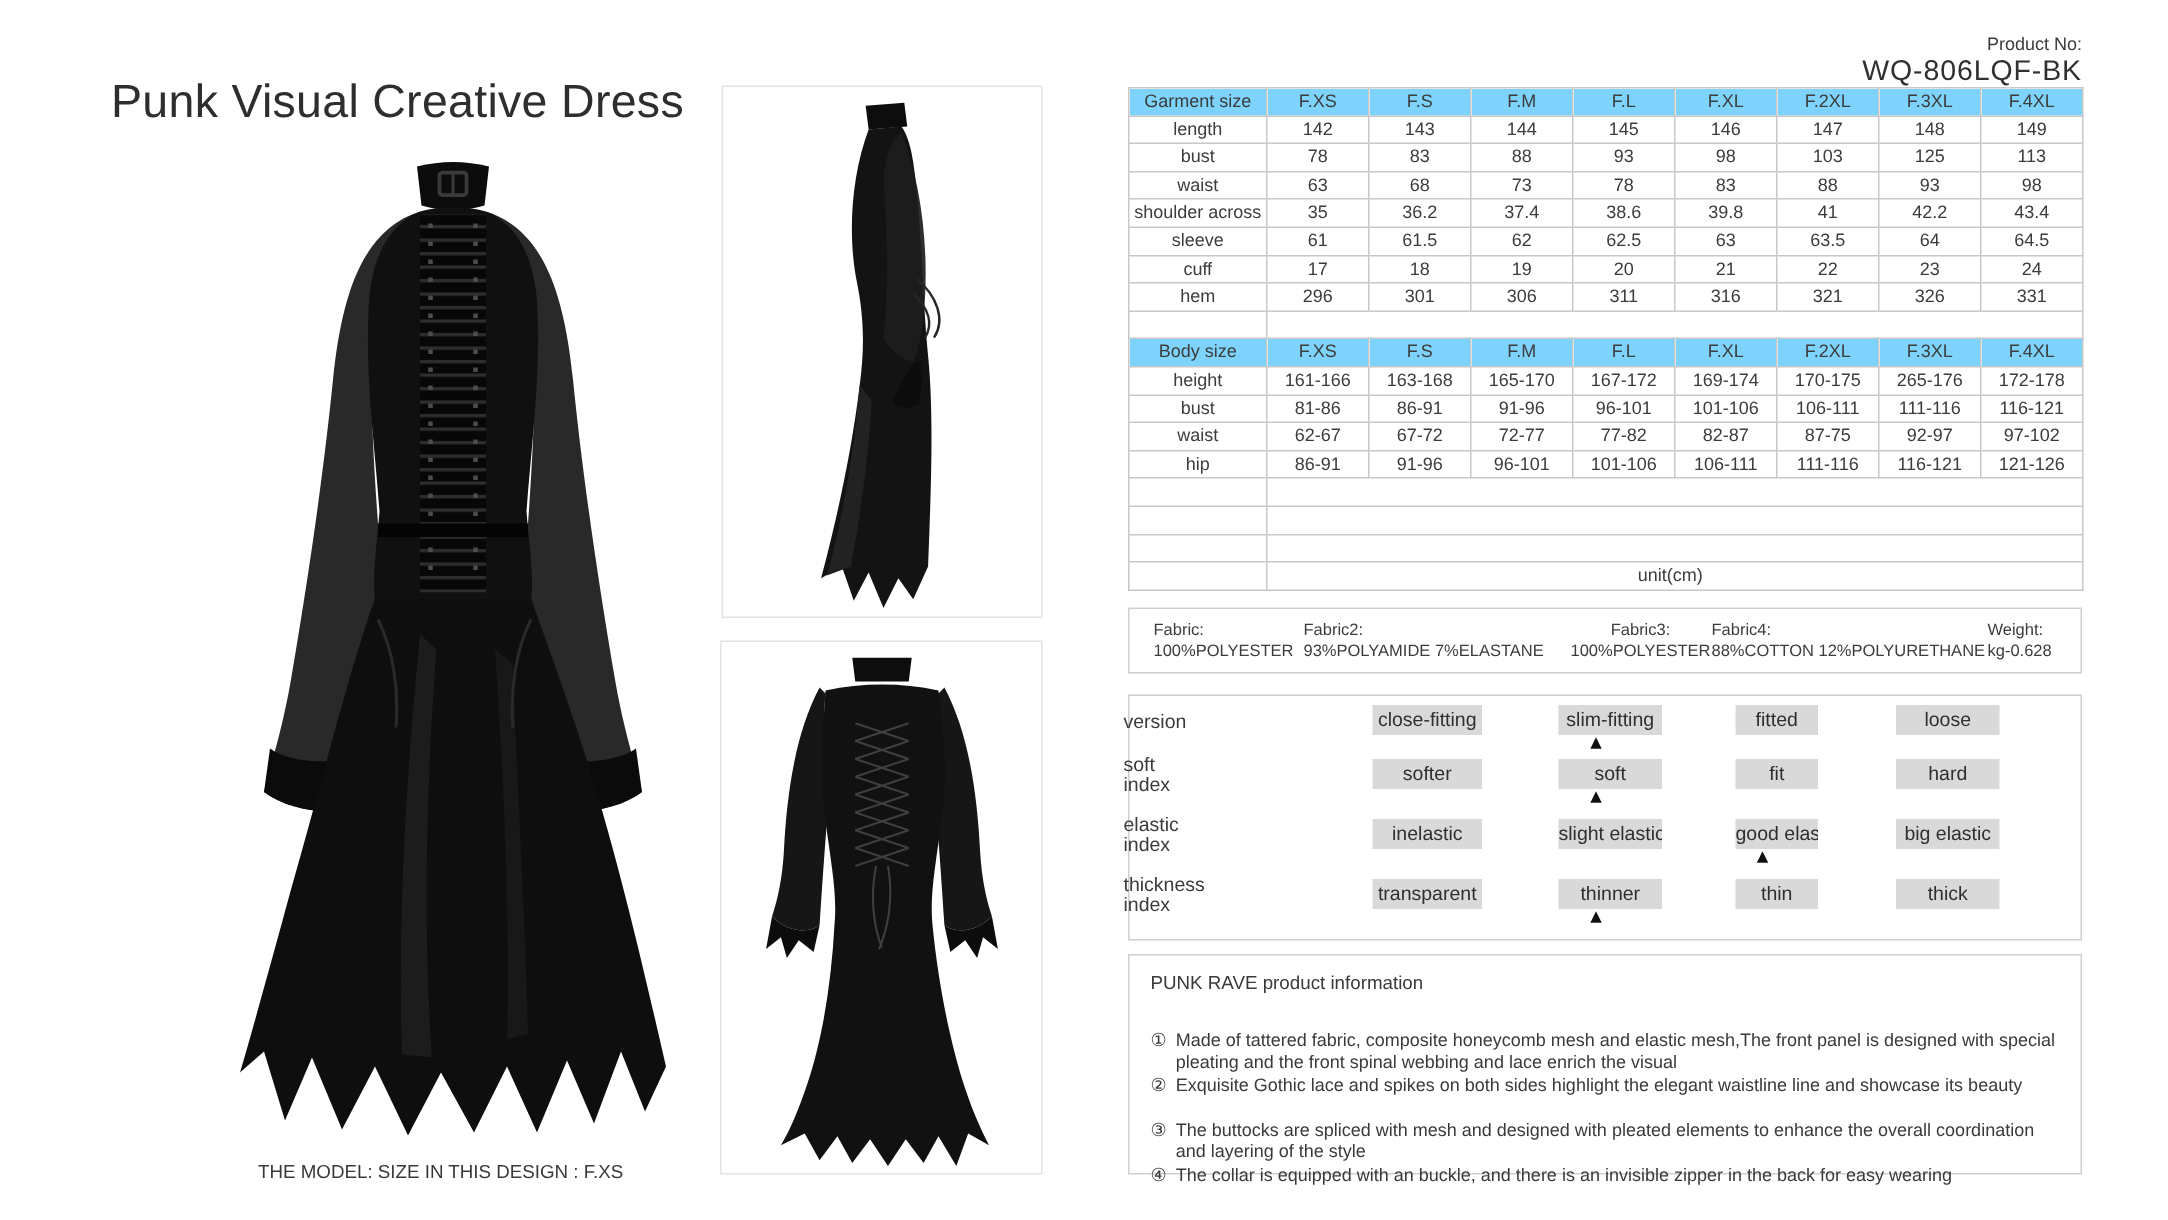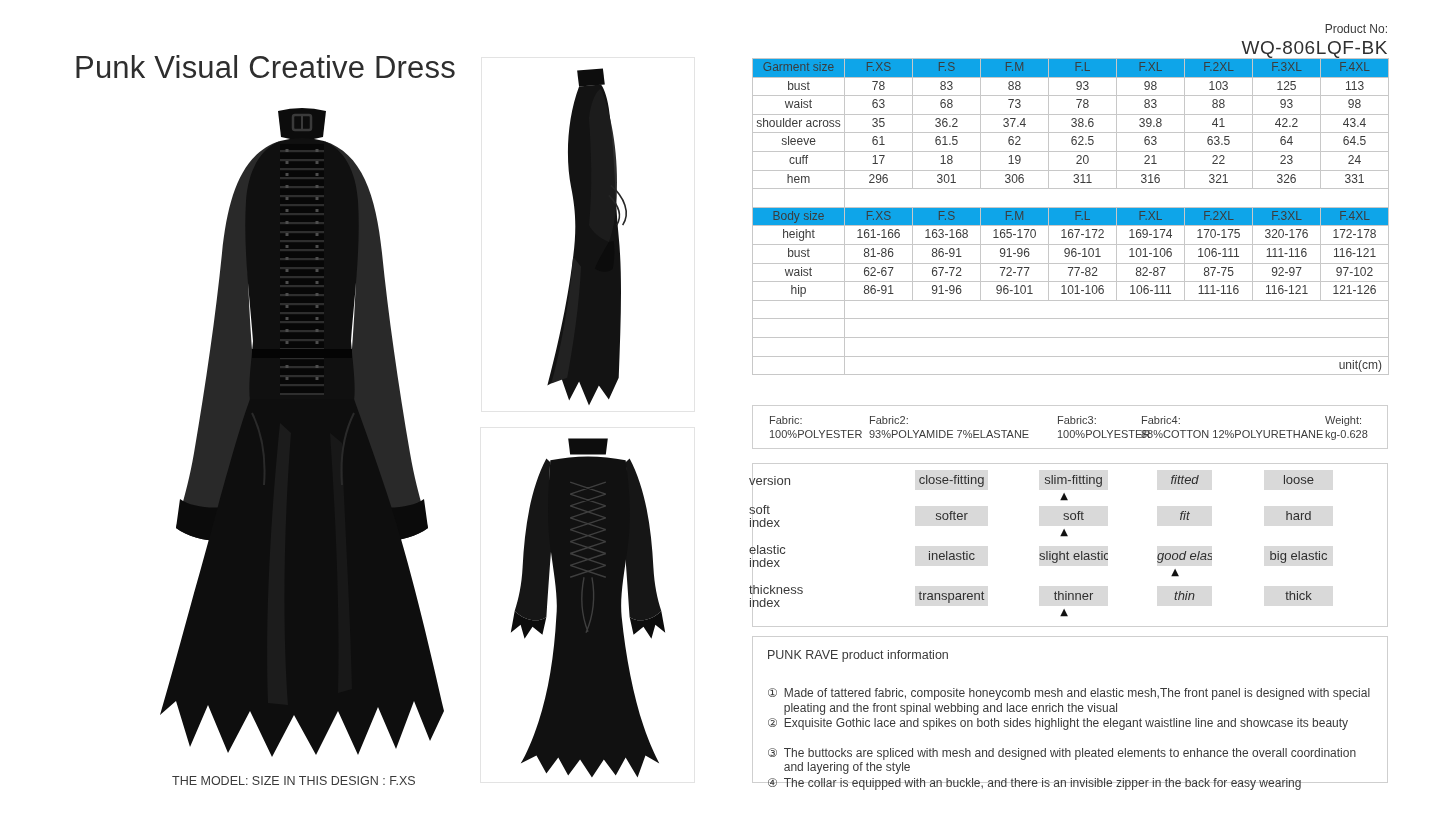"Garment size" .size-table td.hdr { background: #0ea5e9 -> #7dd3fc }
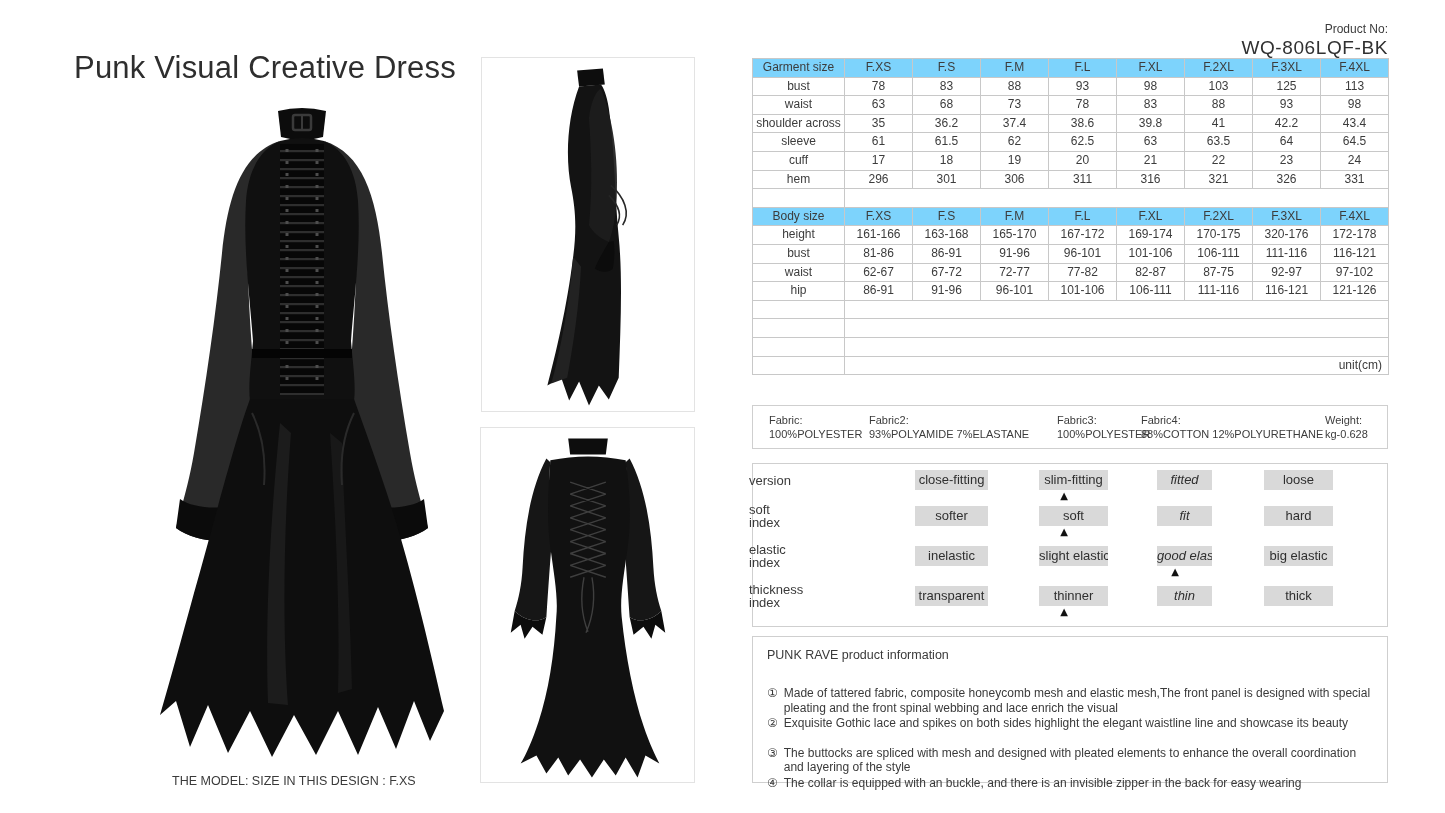"length" tr { html: none -> <tr> <td>length</td> <td>142</td> <td>143</td> <td>144</td> <td>145</td> <td>146</td> <td>147</td> <td>148</td> <td>149</td> </tr> }
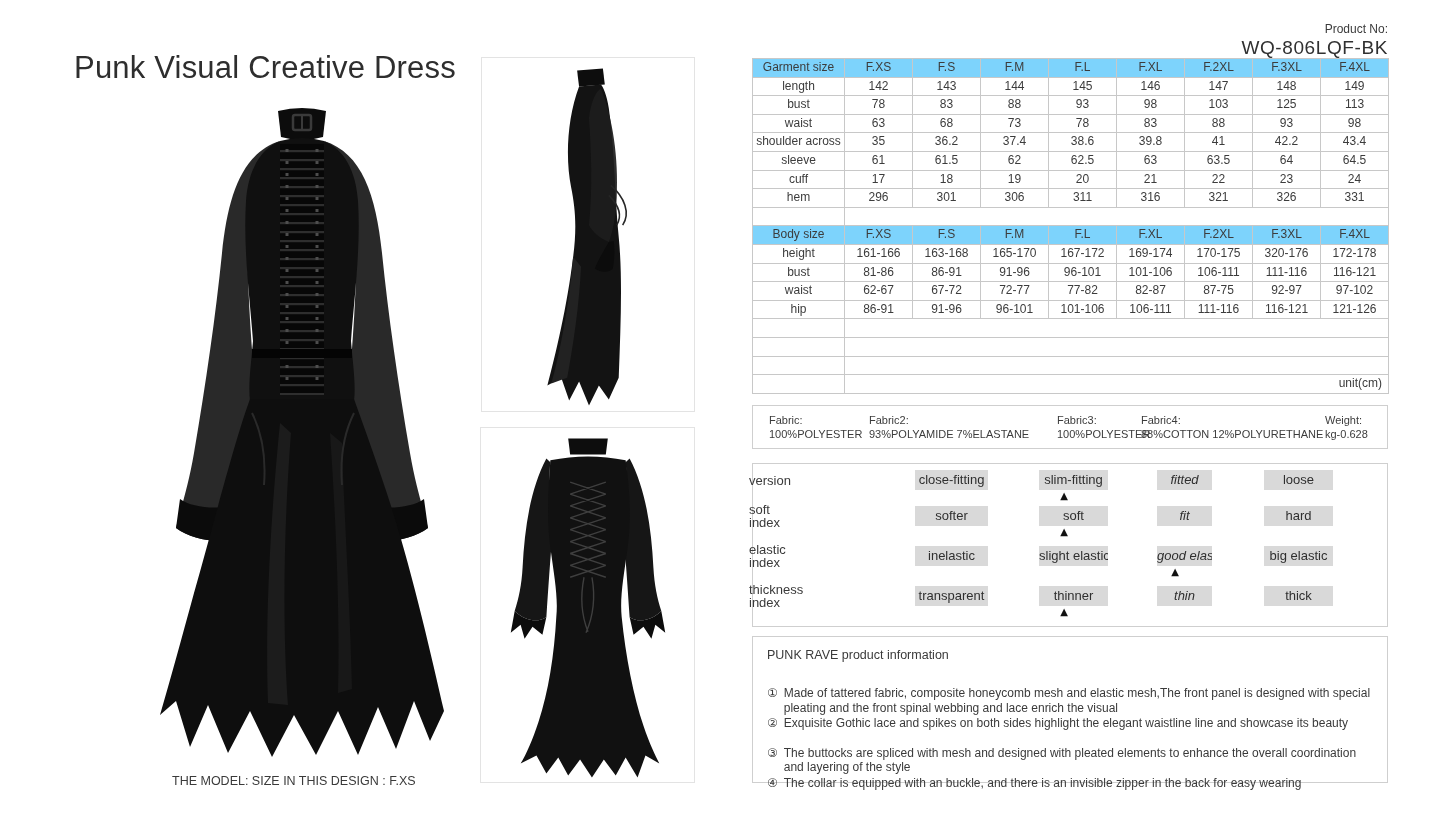"320-176" td.val { text: 320-176 -> 265-176 }
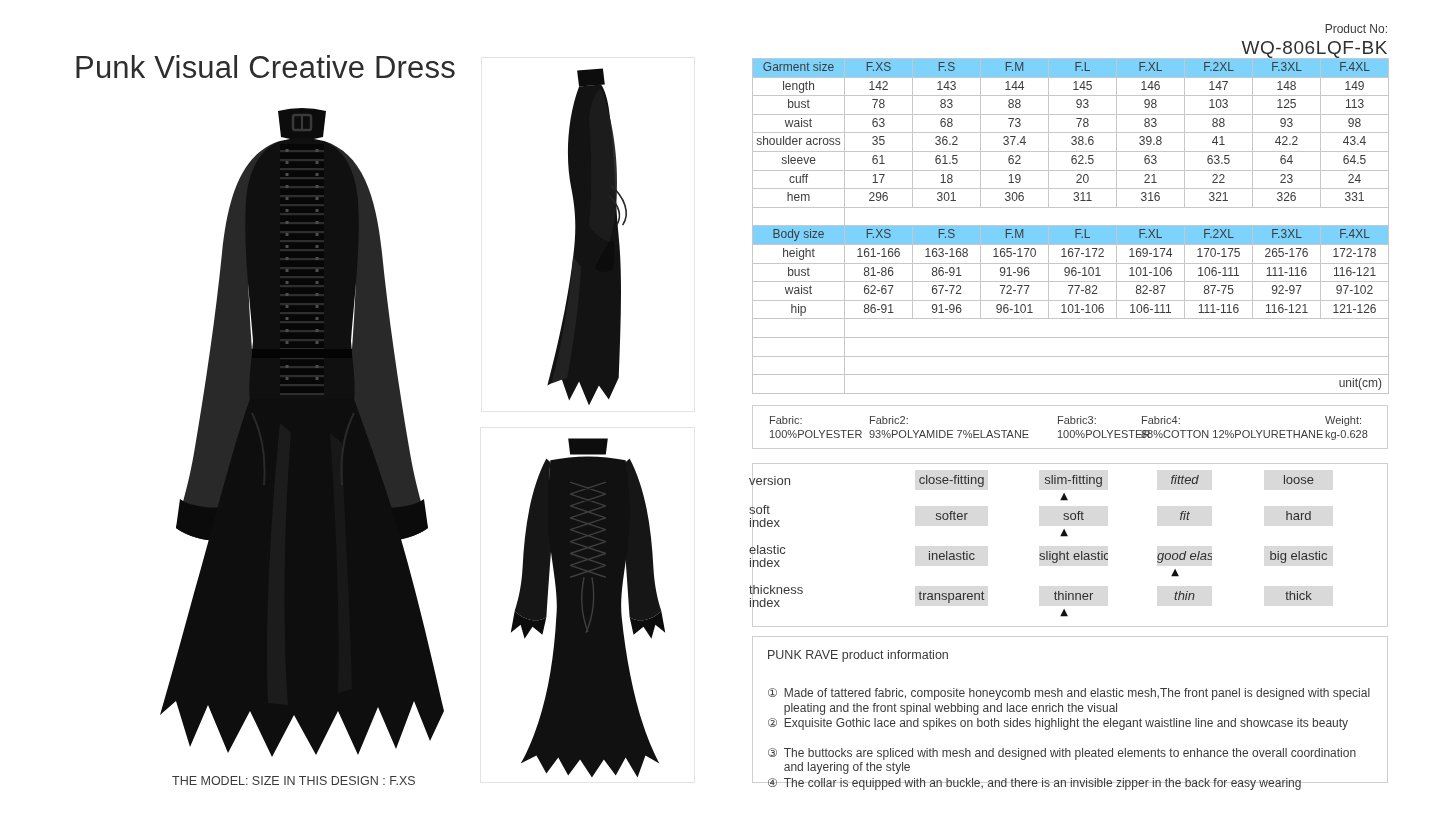"unit(cm)" .size-table td.unit { text-align: right -> center }
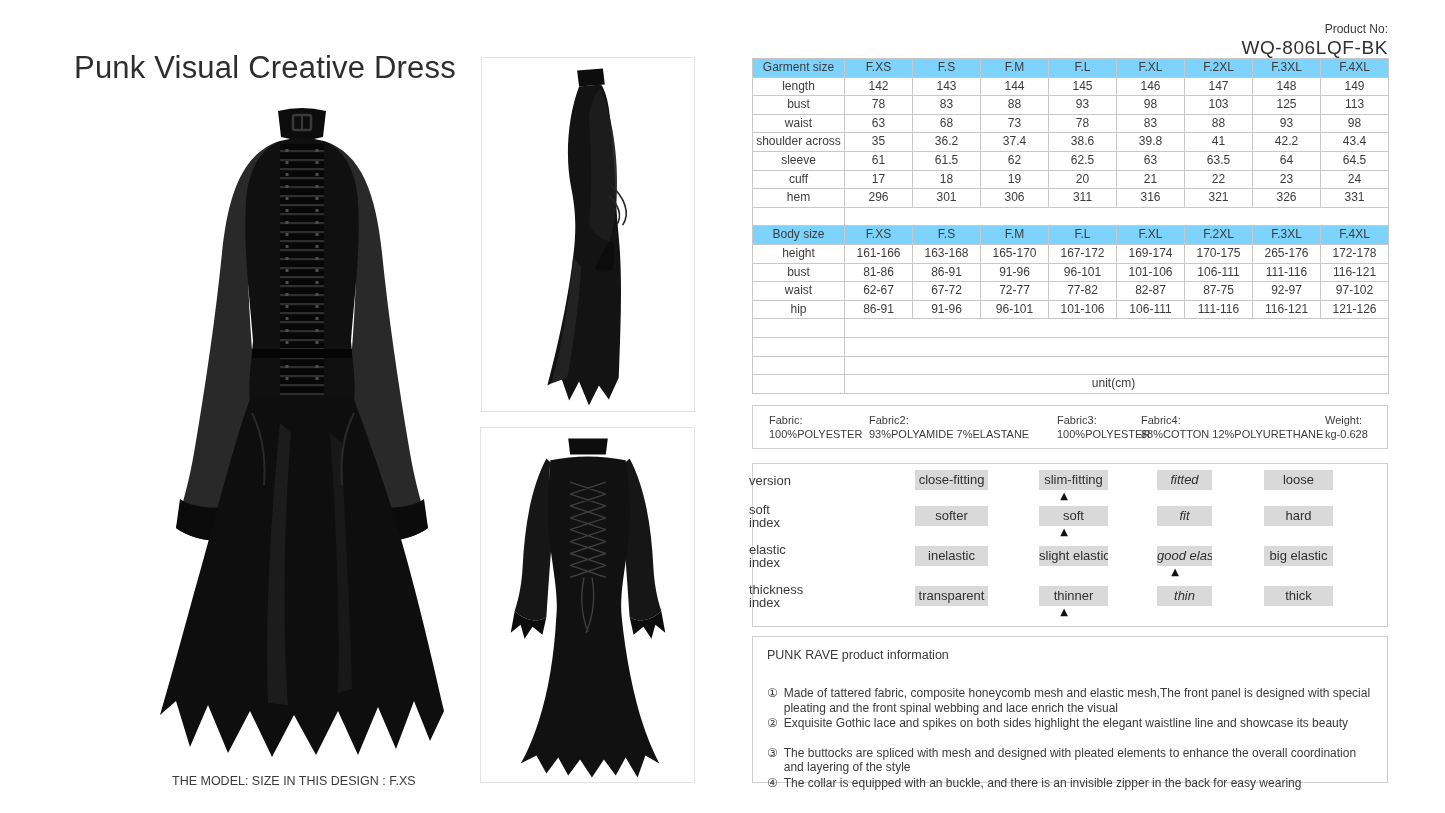"Fabric3:" .fab3 { left: 304px -> 294px; text-align: none -> center }
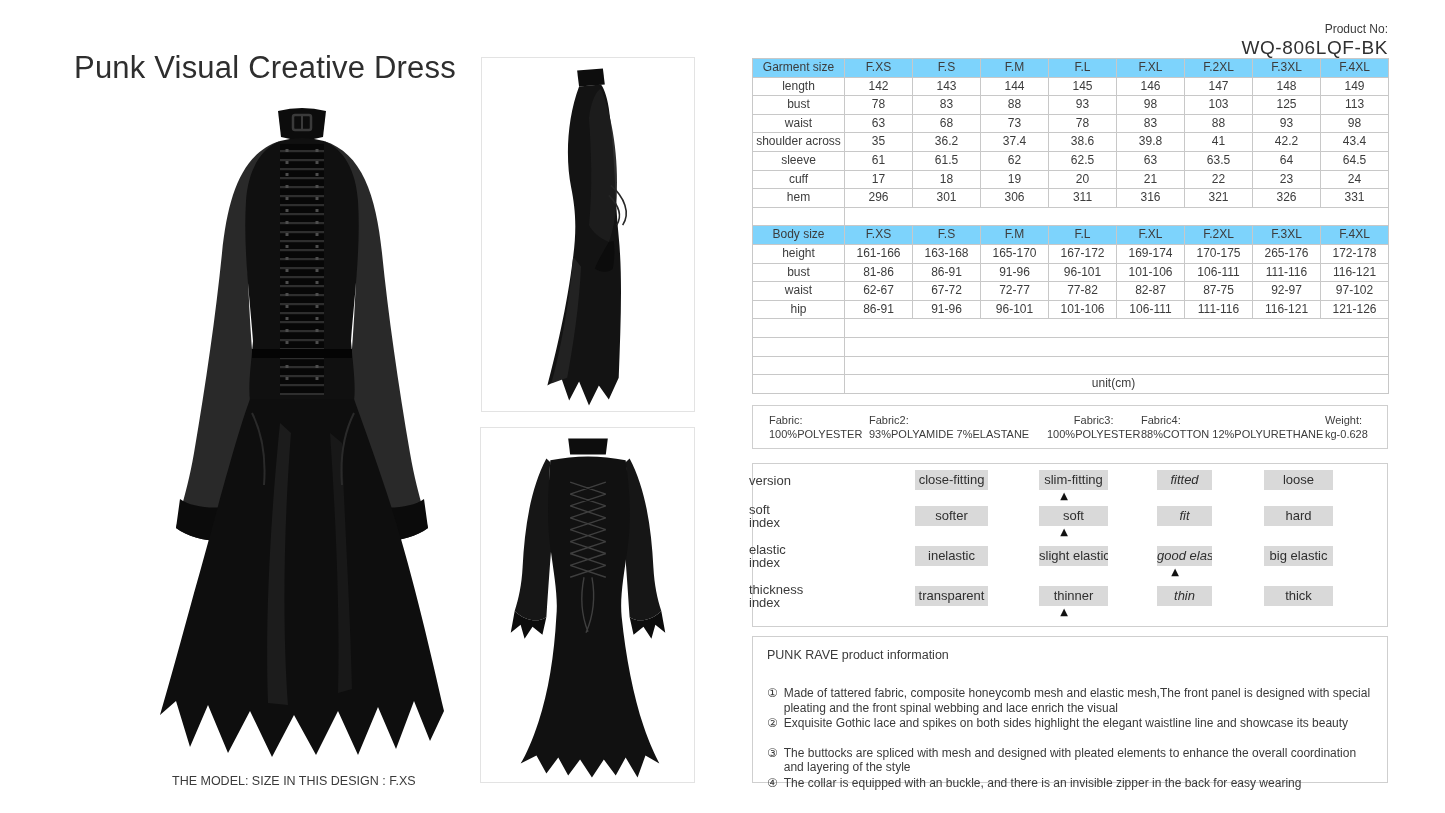"fitted" .c3 { font-style: italic -> none }
